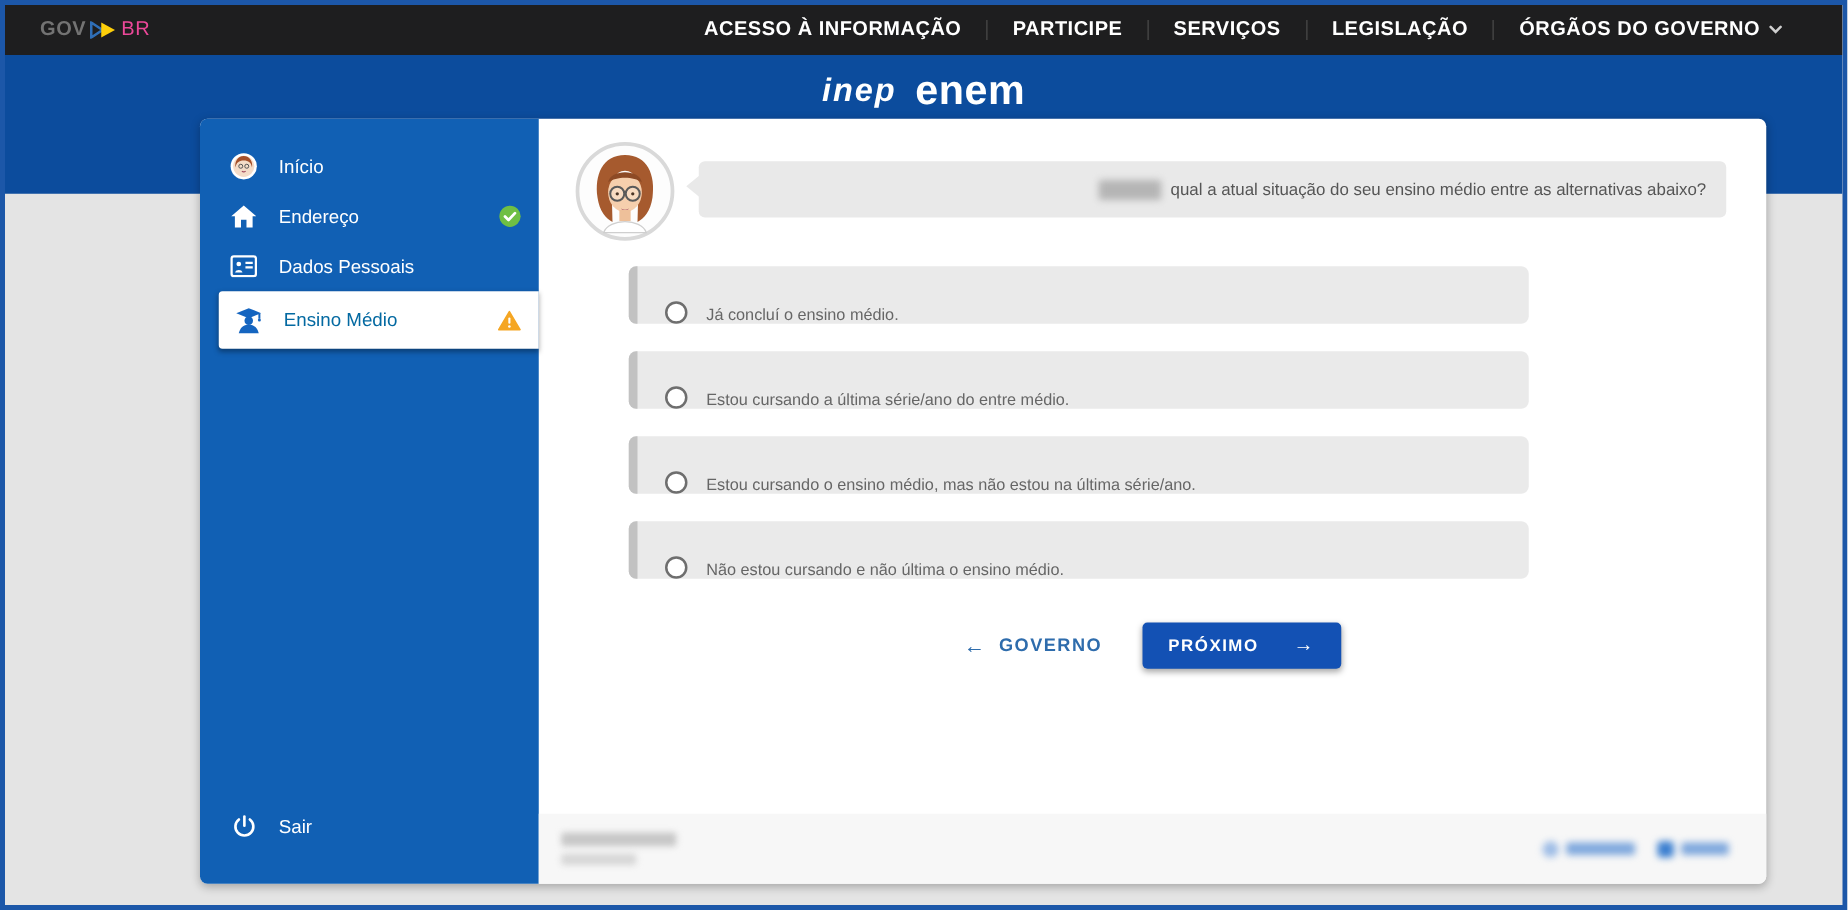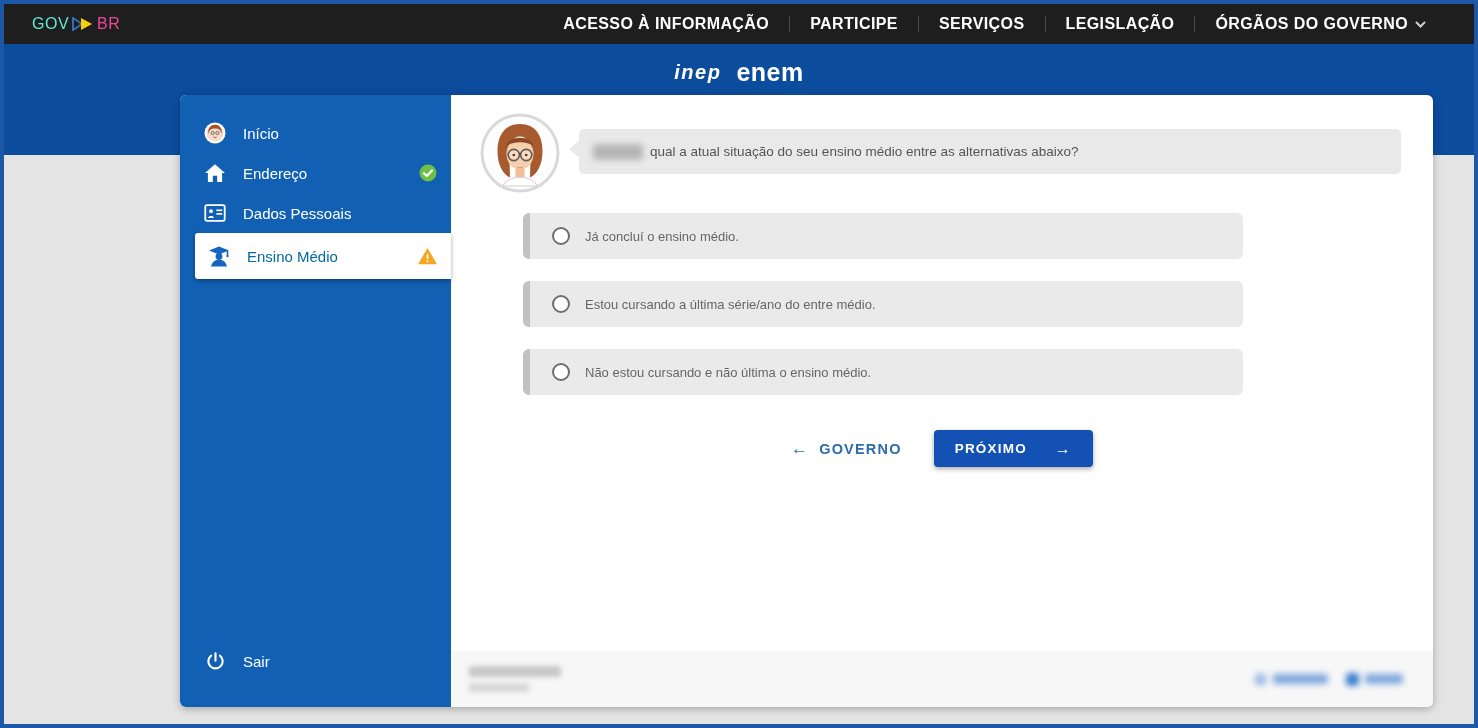"GOV" .gov-logo .gov { color: #5eead4 -> #737373; font-weight: 400 -> 700 }
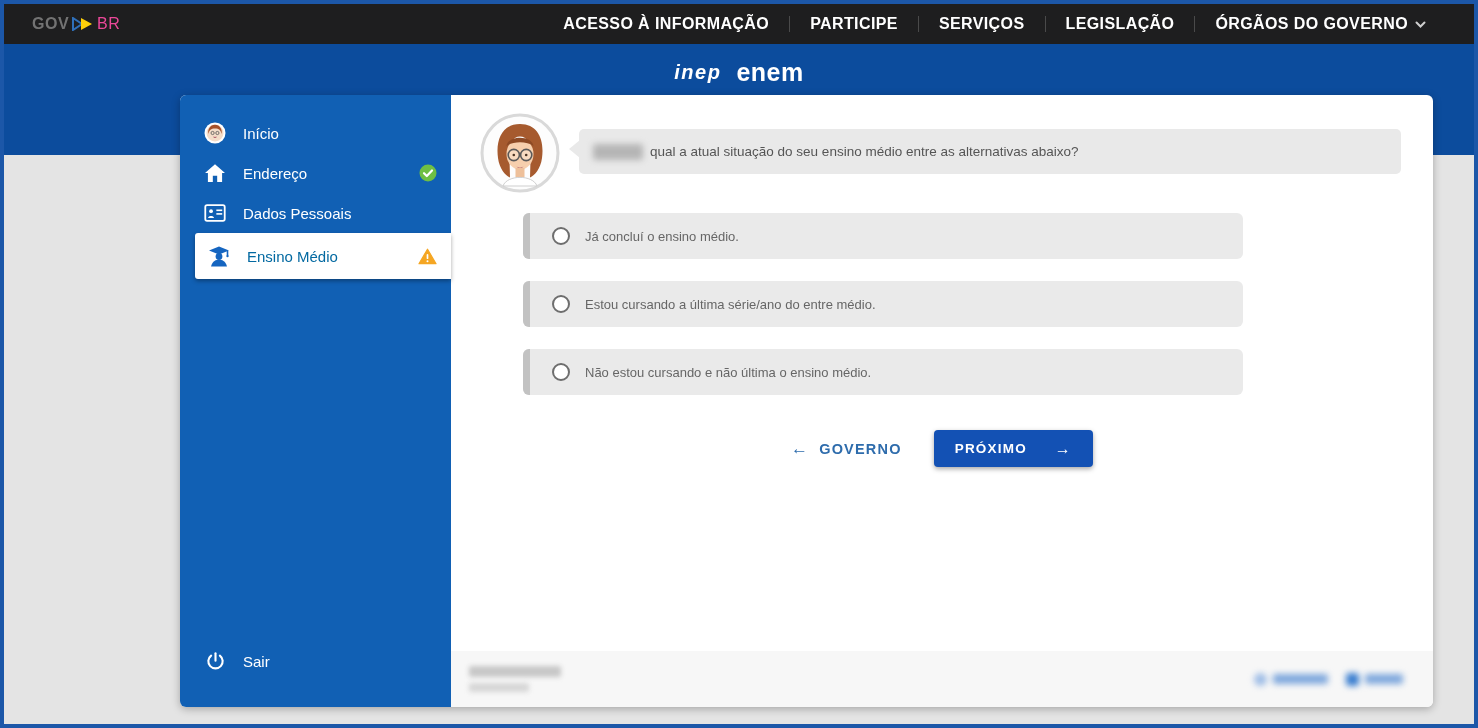"inep" .brand .inep { font-size: 20px -> 26px }
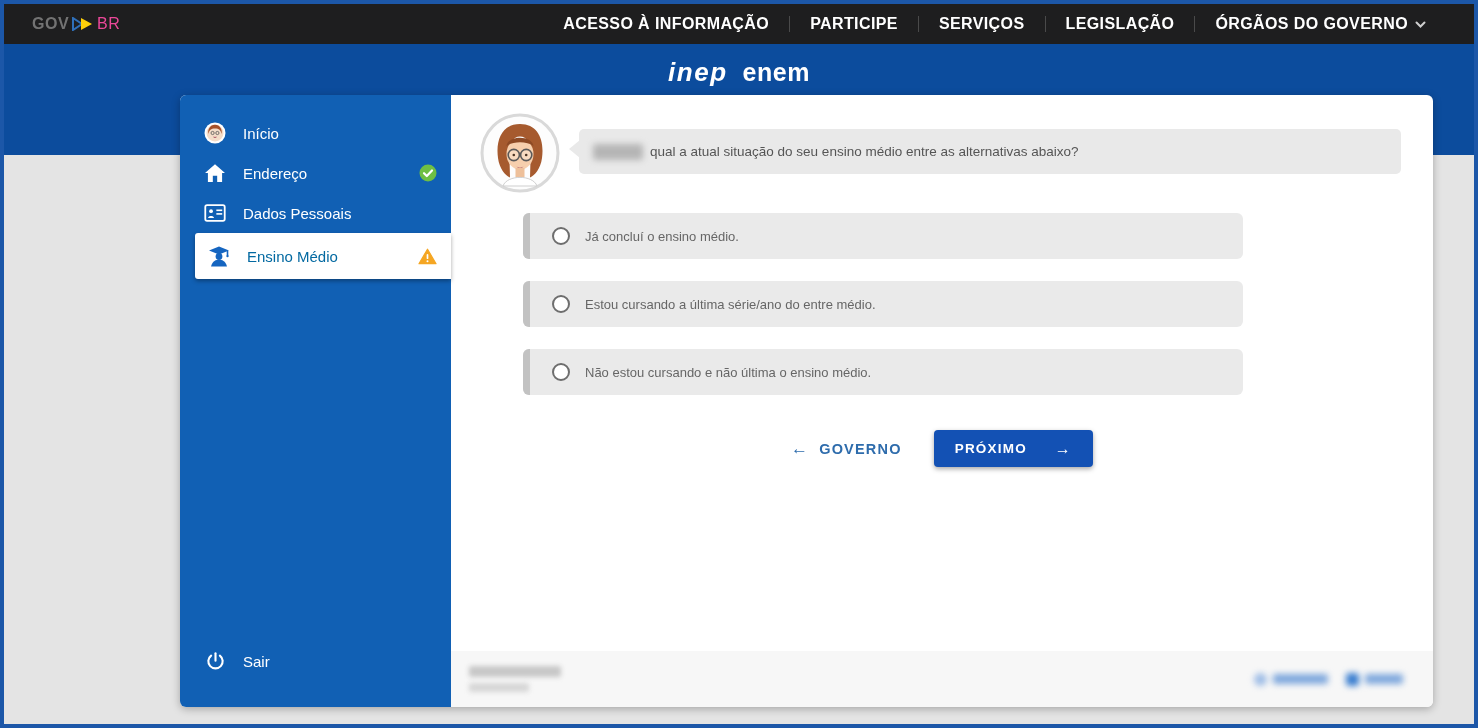"enem" .brand .enem { font-size: 25px -> 33px }
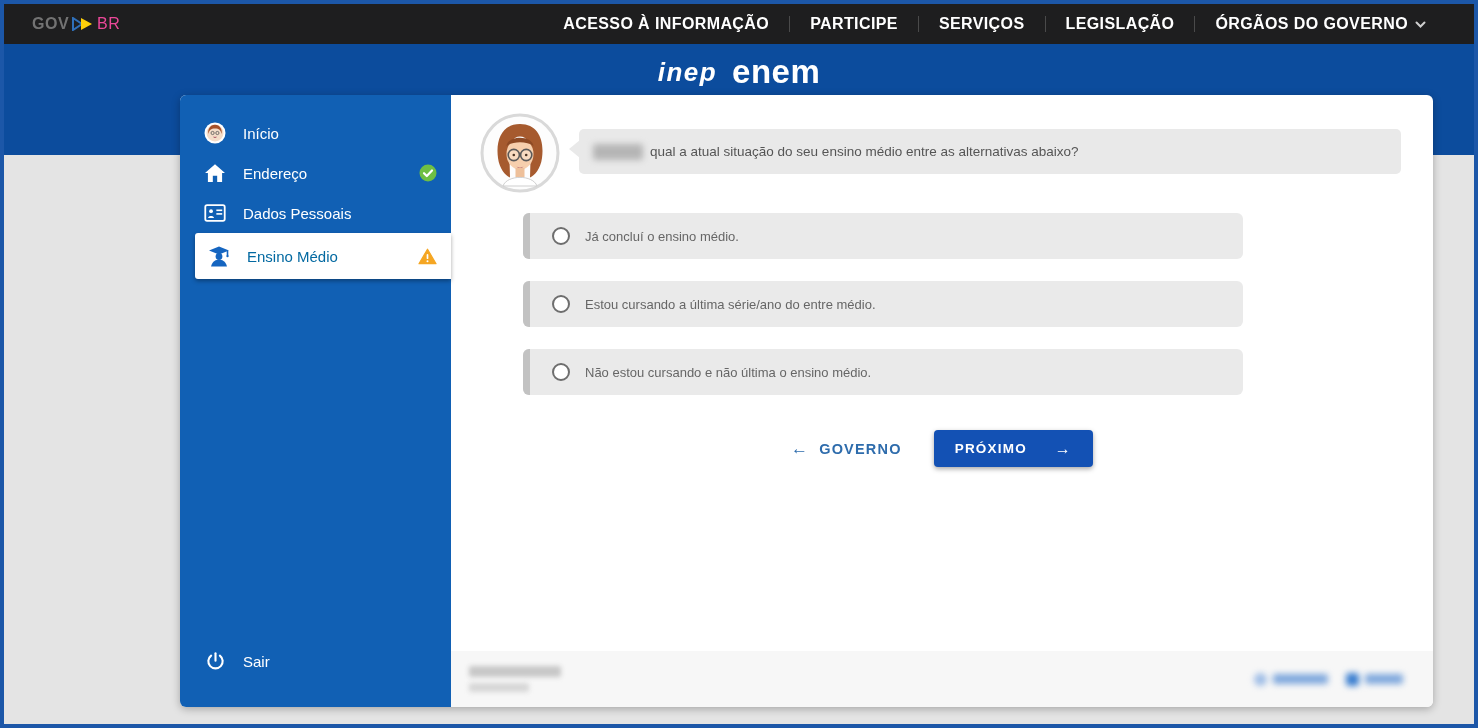"Início" .card { left: 176px -> 156px }
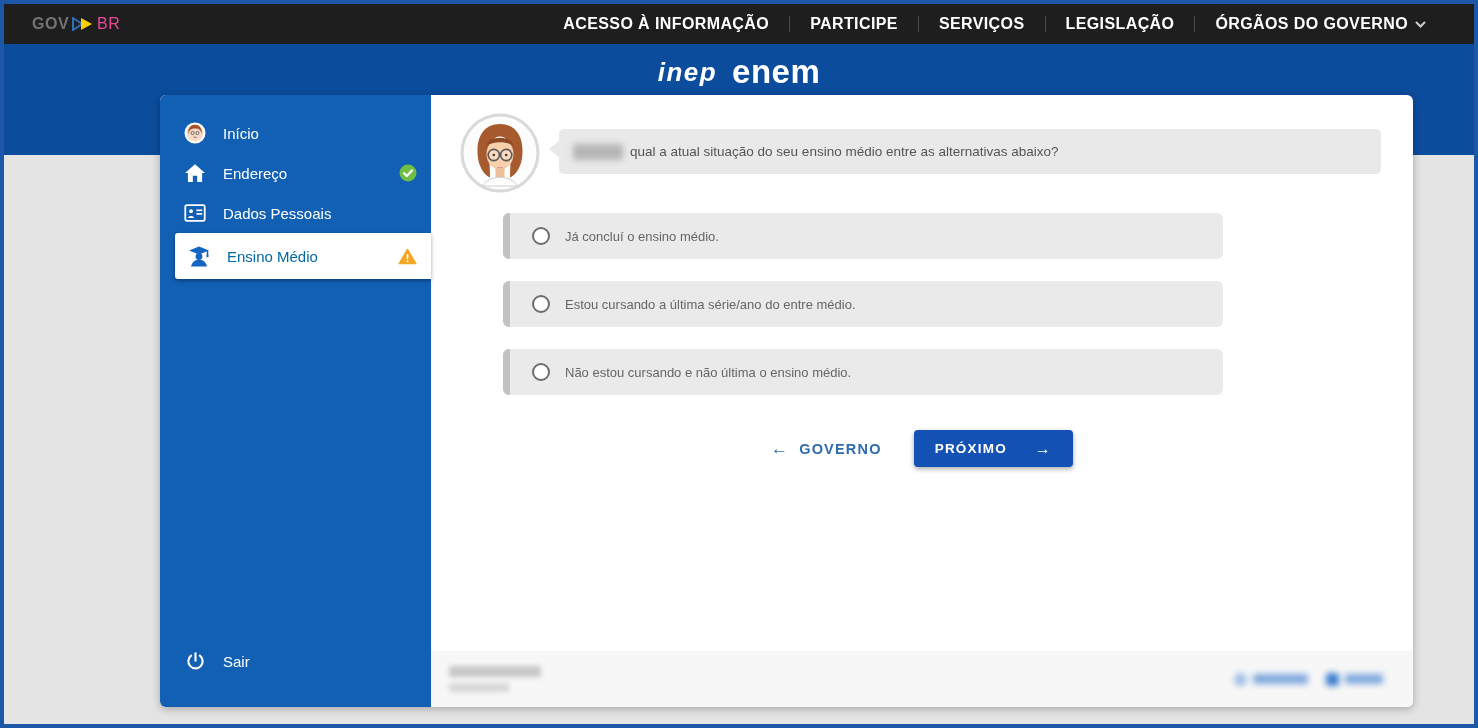"qual a atual situação do" .bubble { justify-content: none -> flex-end }
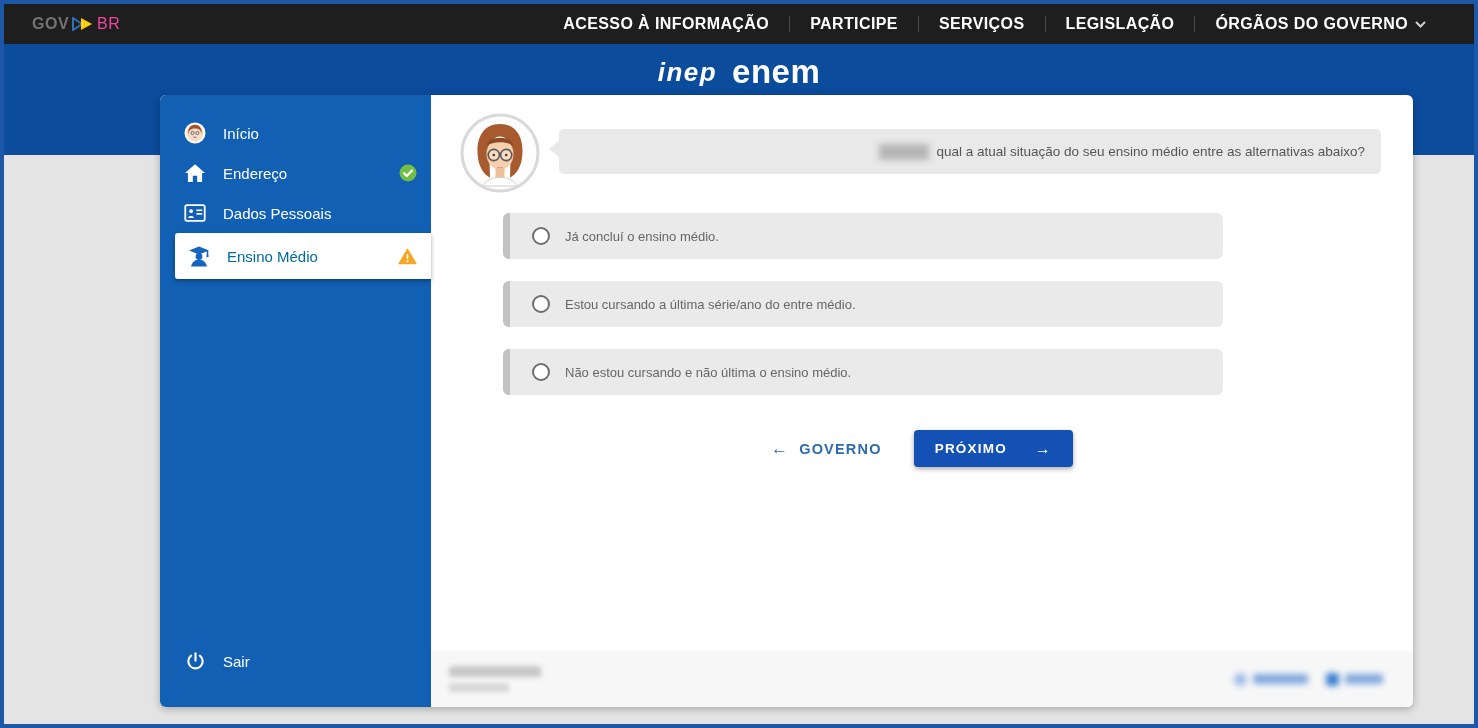"Já concluí o ensino médio." .option { align-items: center -> flex-end }
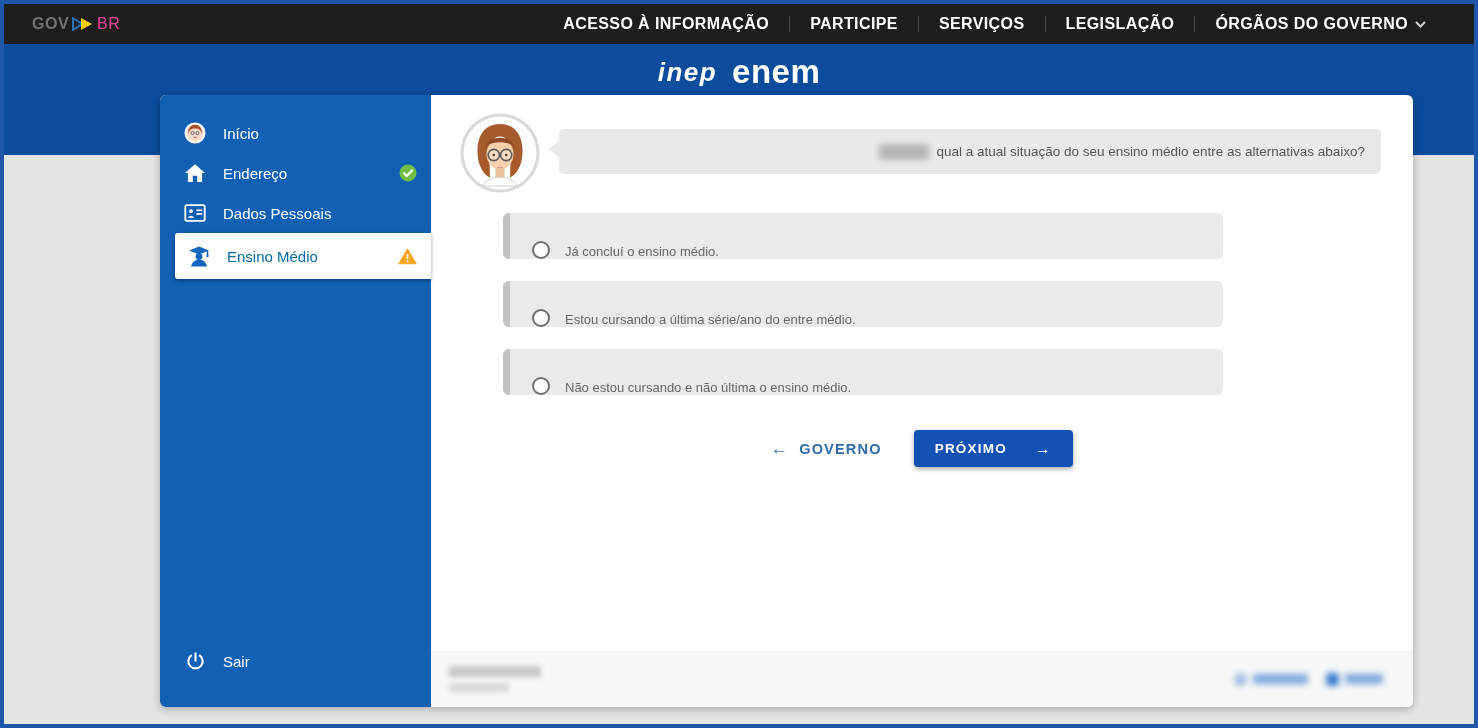"Estou cursando o ensino médio," div.option { html: none -> <div> <span></span> <span></span> <span>Estou cursando o ensino médio, mas não estou na última série/ano.</span> </div> }
